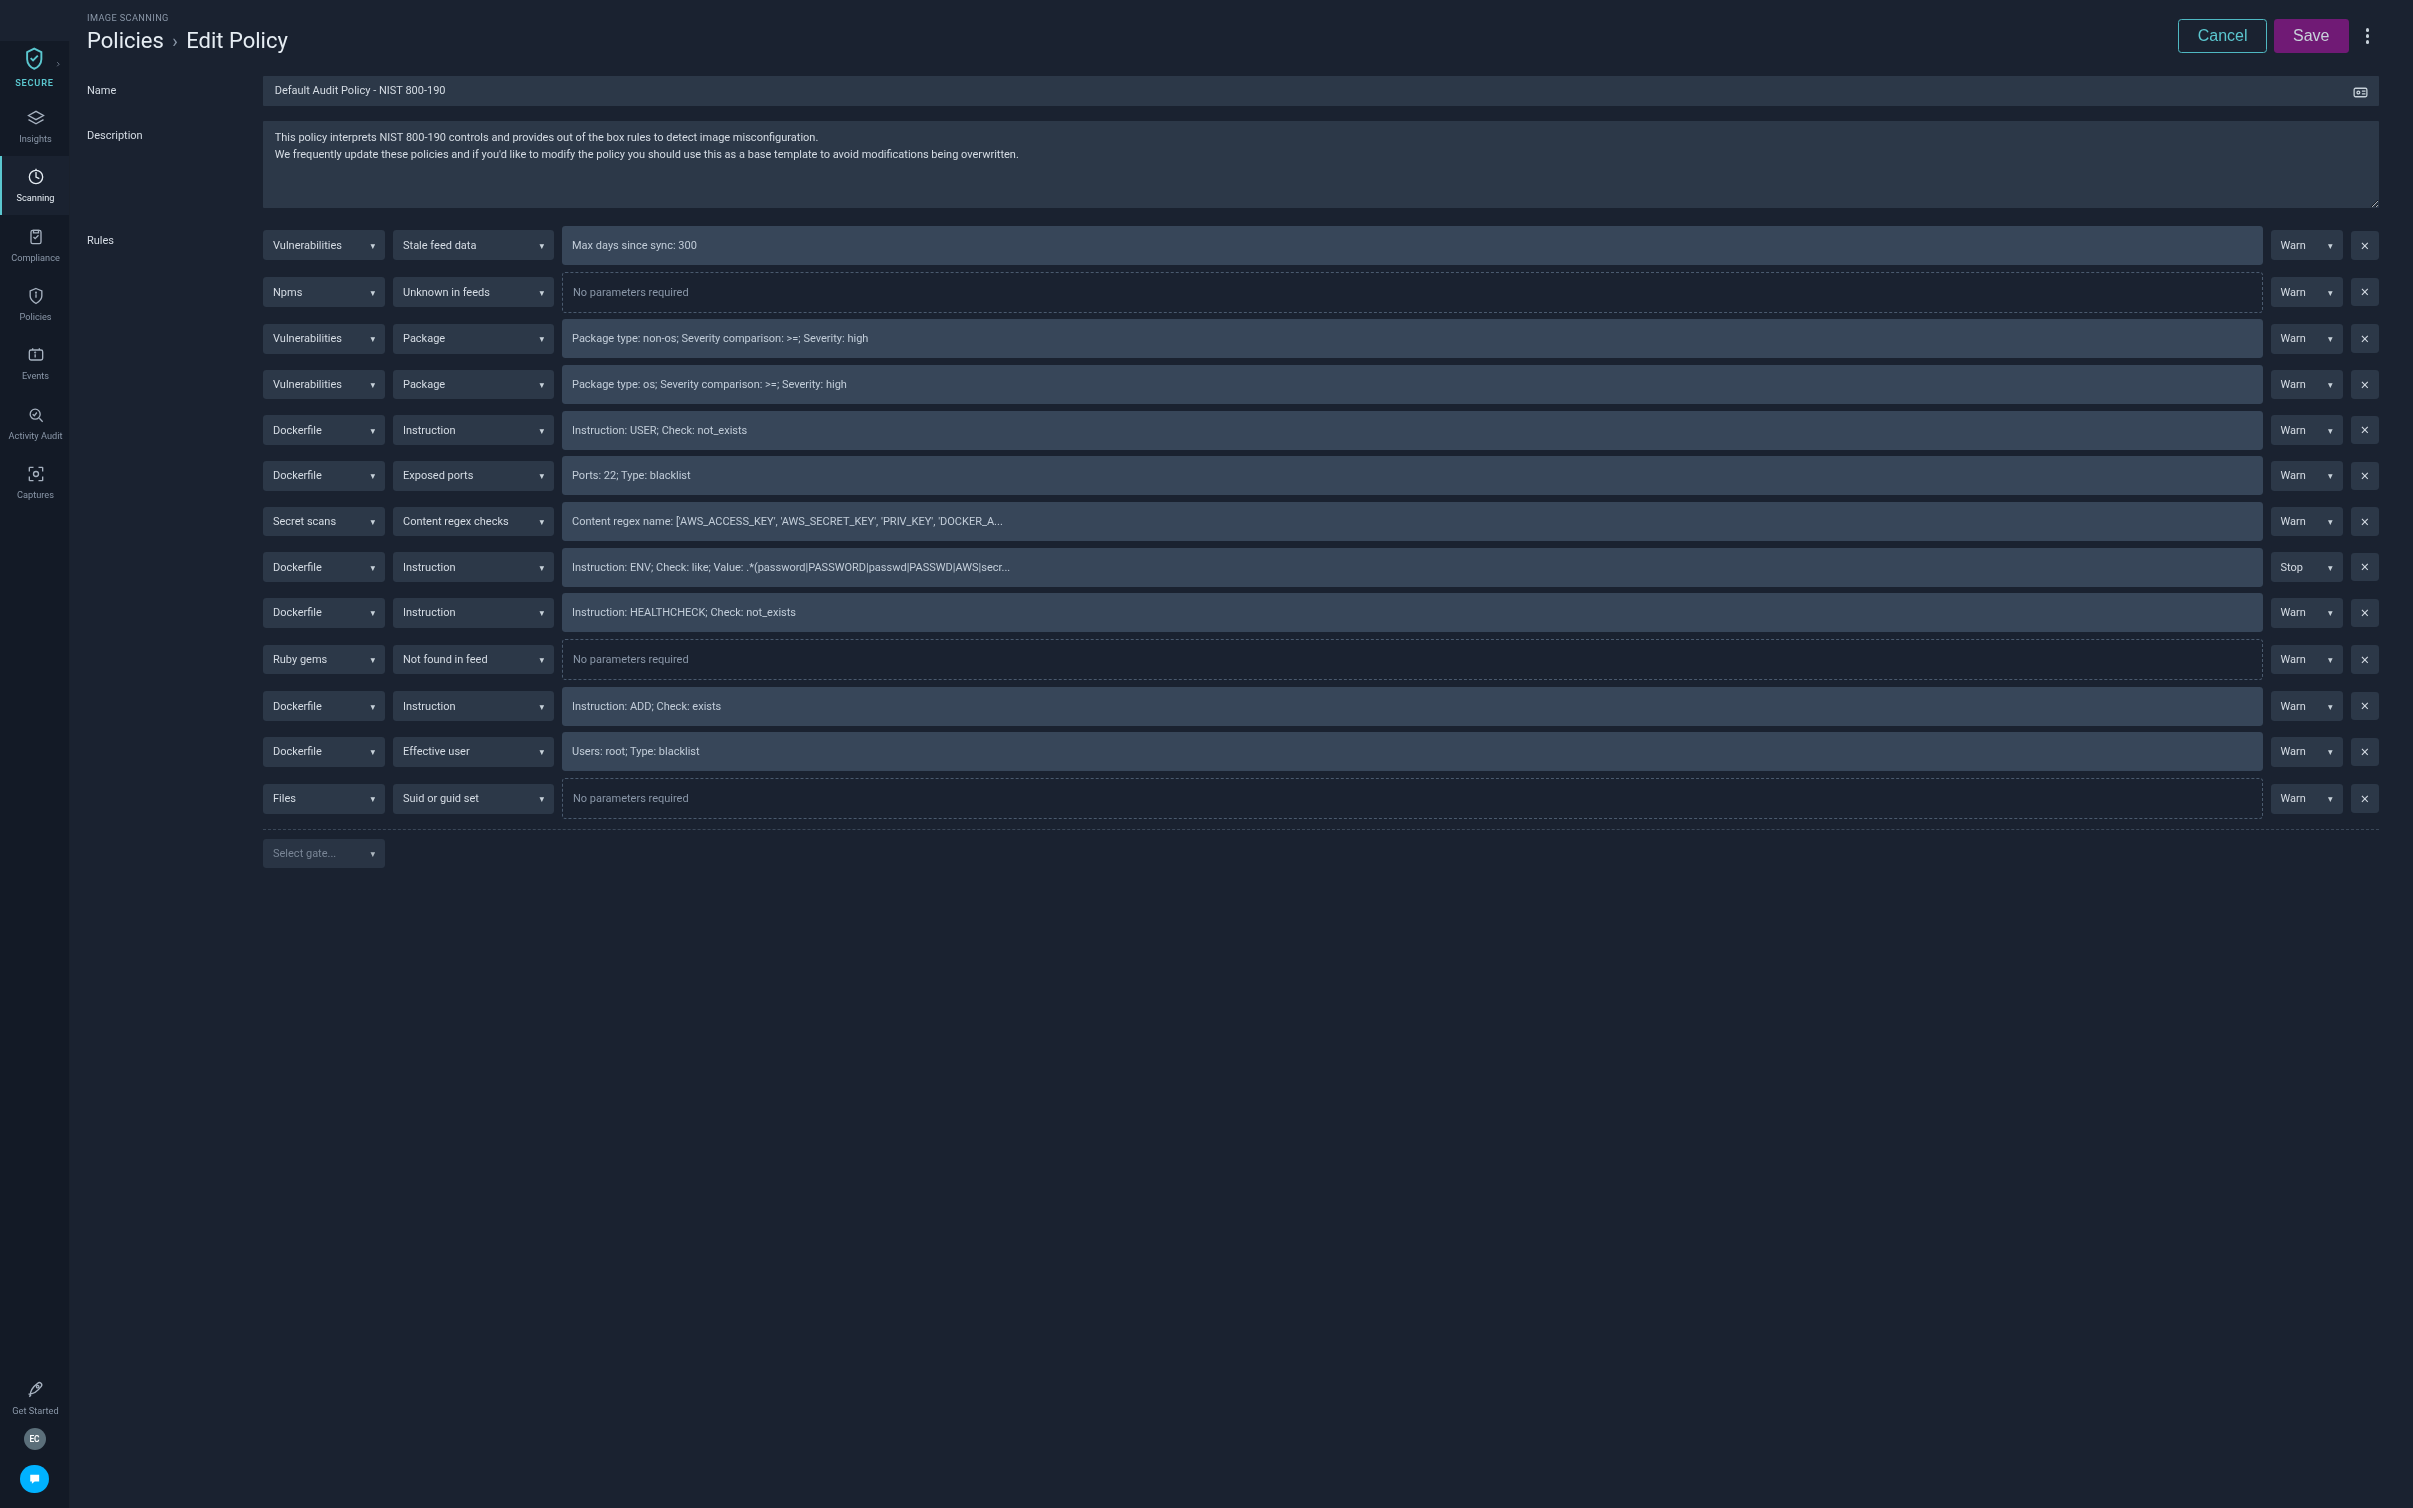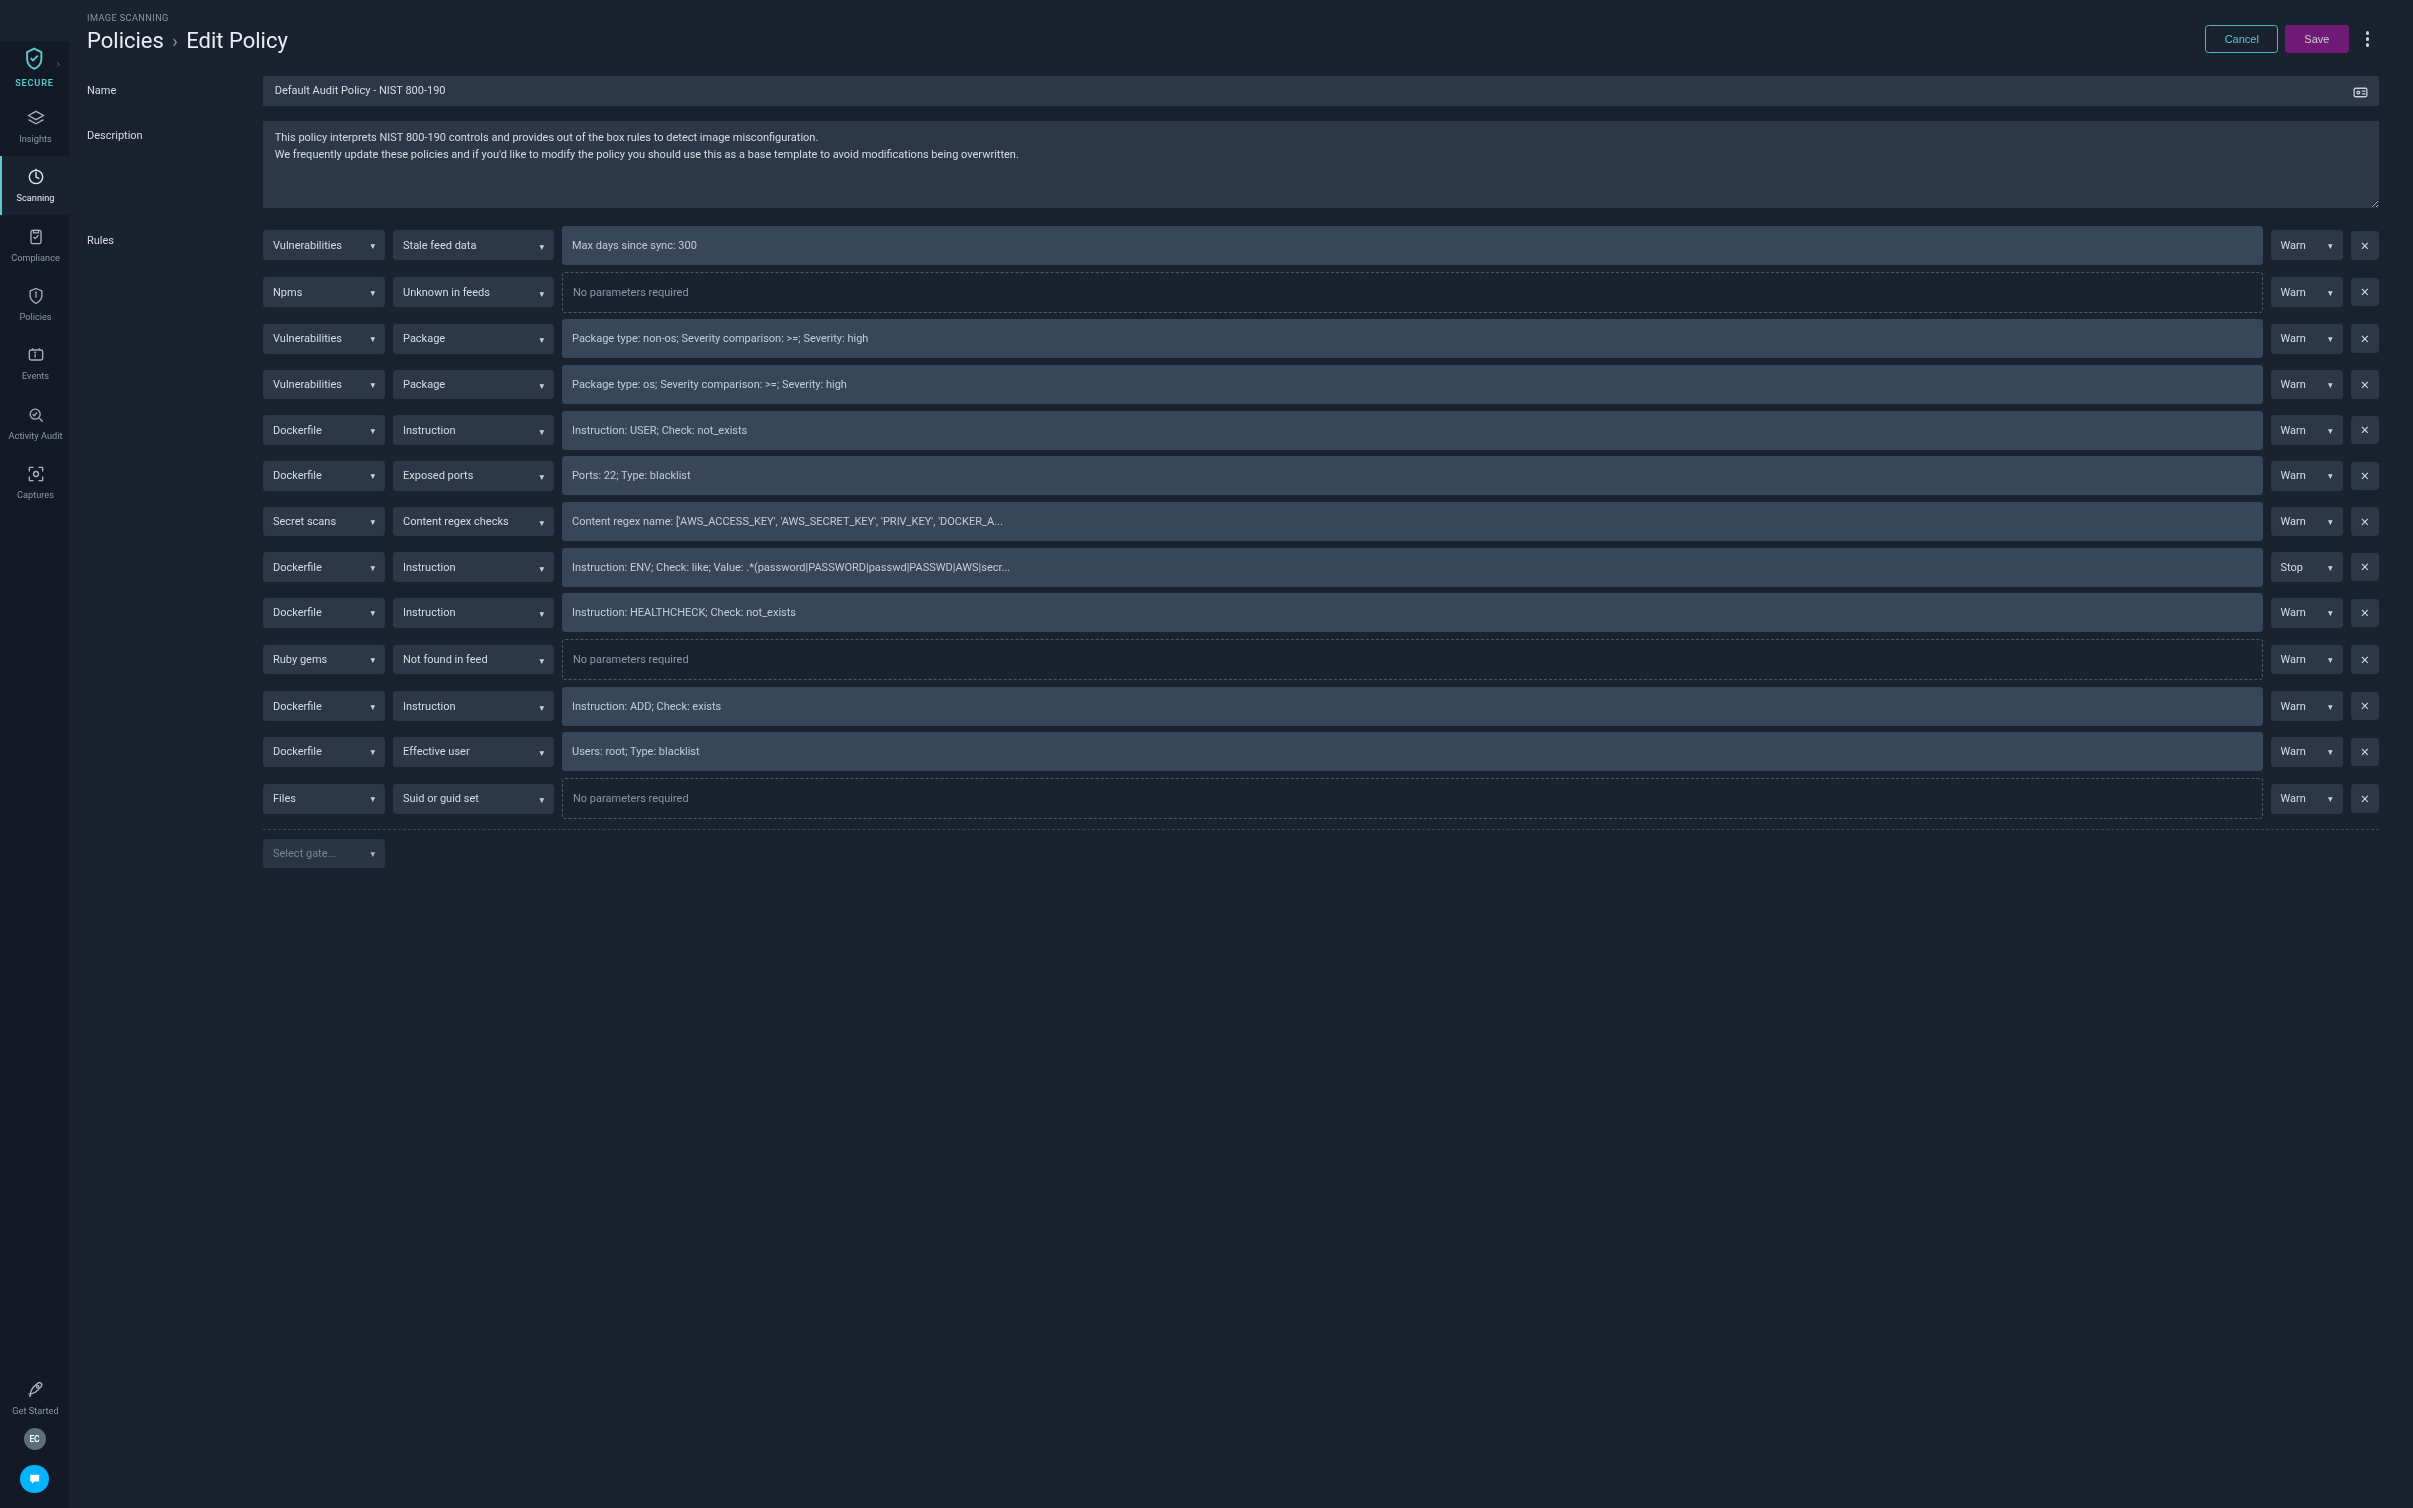"Cancel" .btn { font-size: 11px -> 16px }
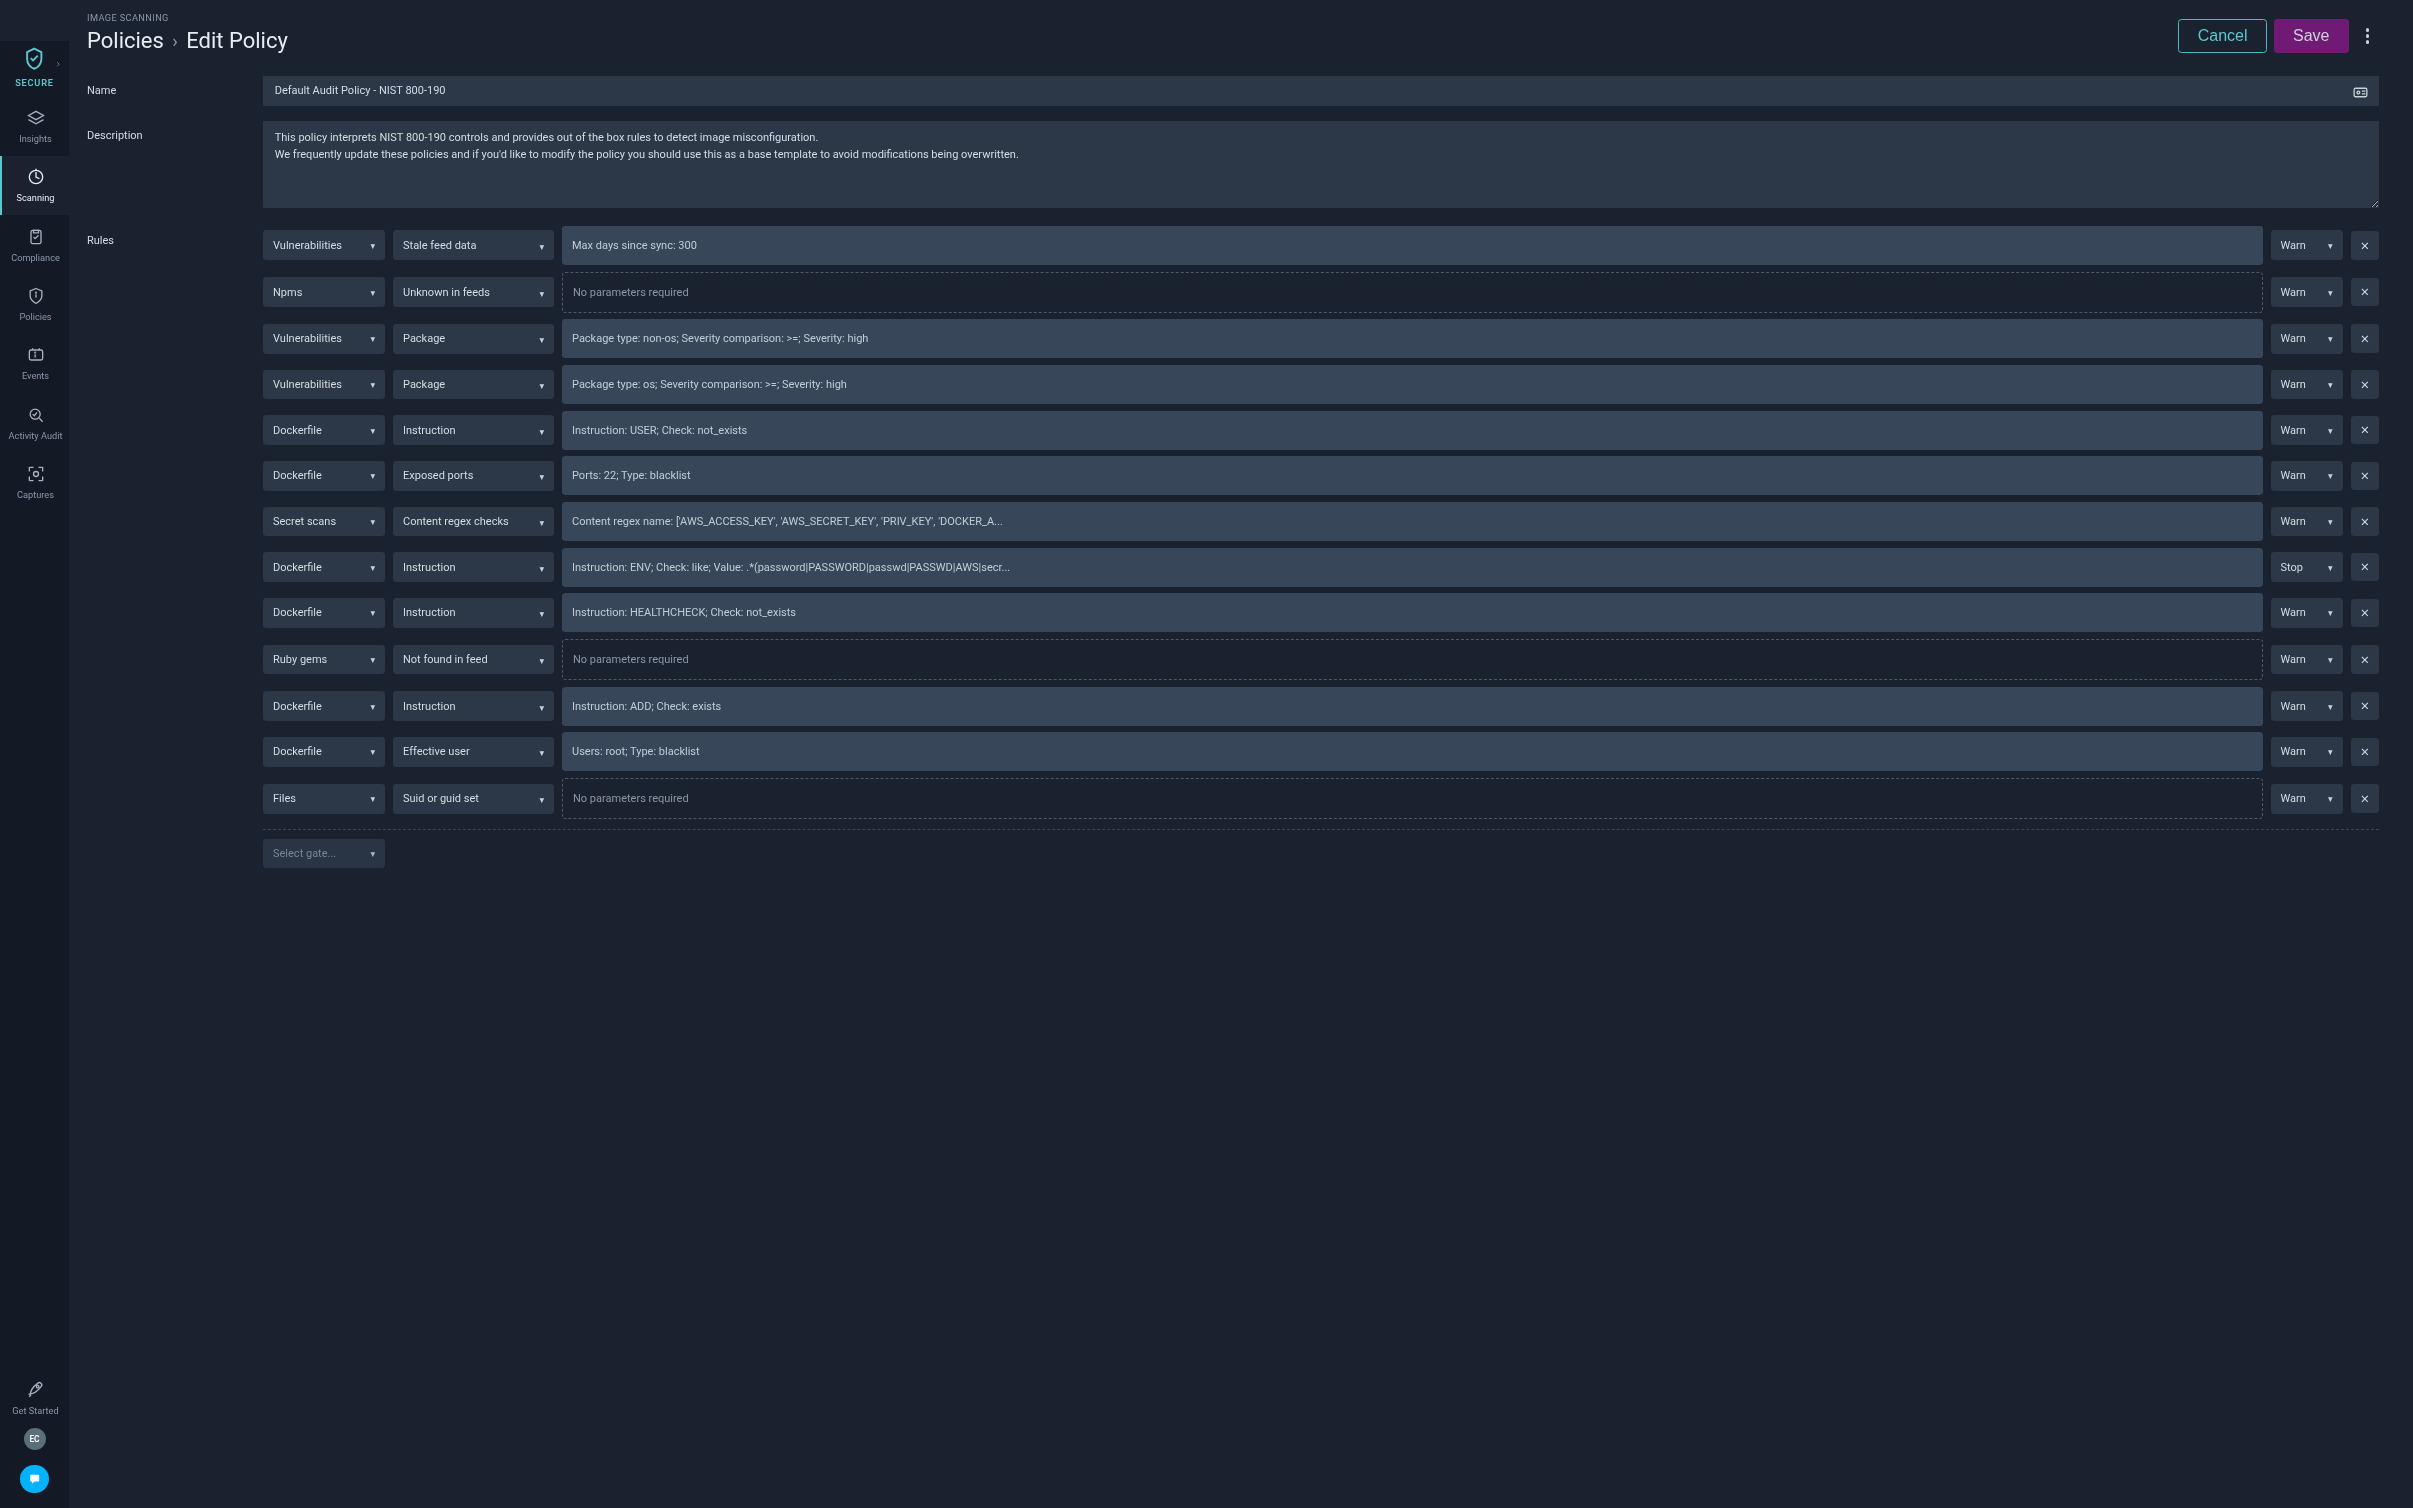"Stale feed data" .sel.trigger { align-items: flex-end -> none }
